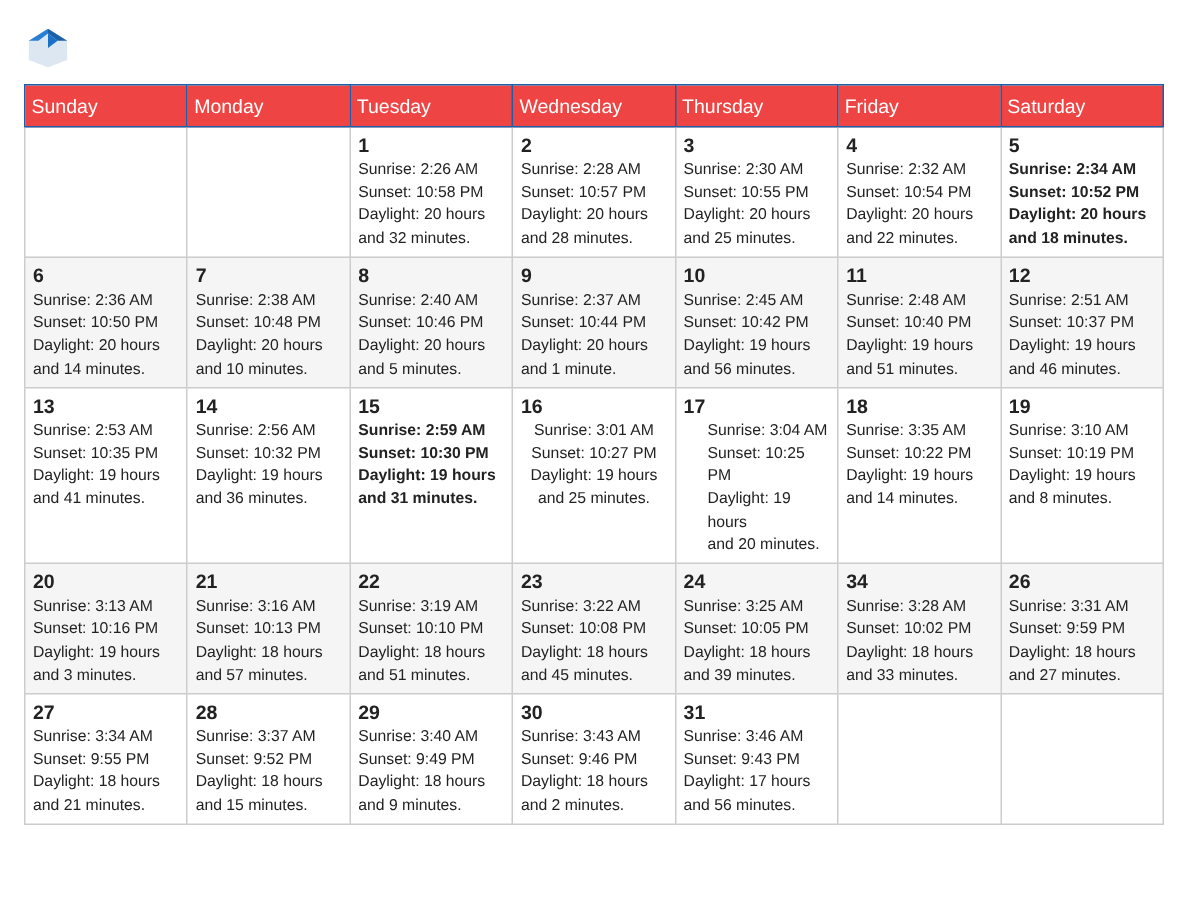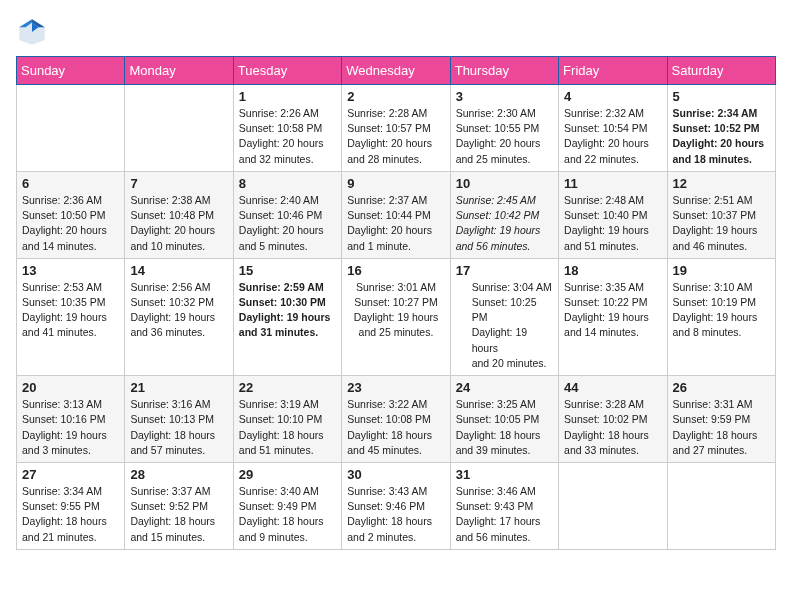"Sunday" .calendar th { background: #ec4899 -> #ef4444 }
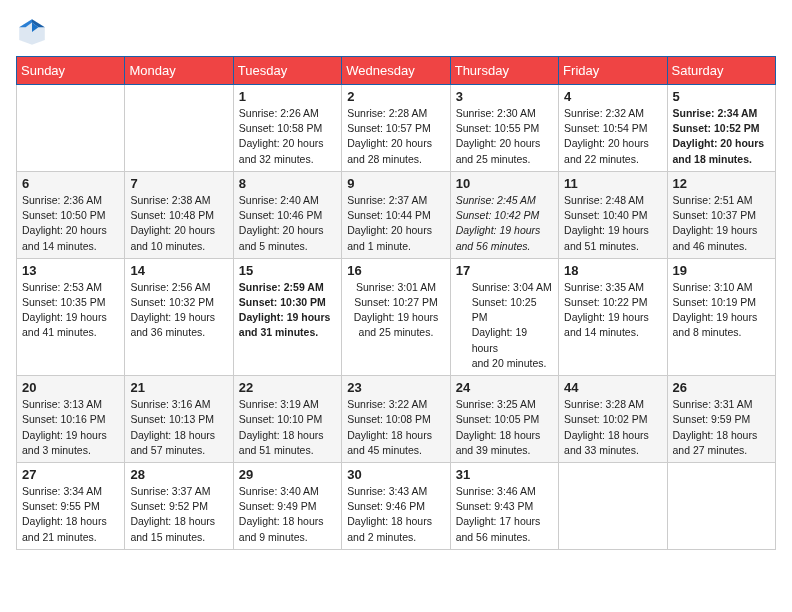"Sunrise: 2:45 AM" div.day-info { font-style: italic -> none }
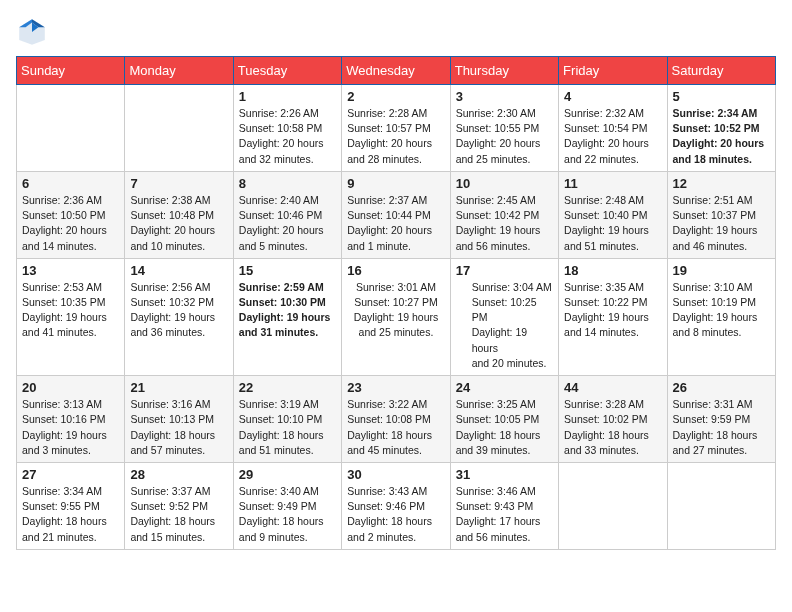"44" span.day-number { text: 44 -> 34 }
